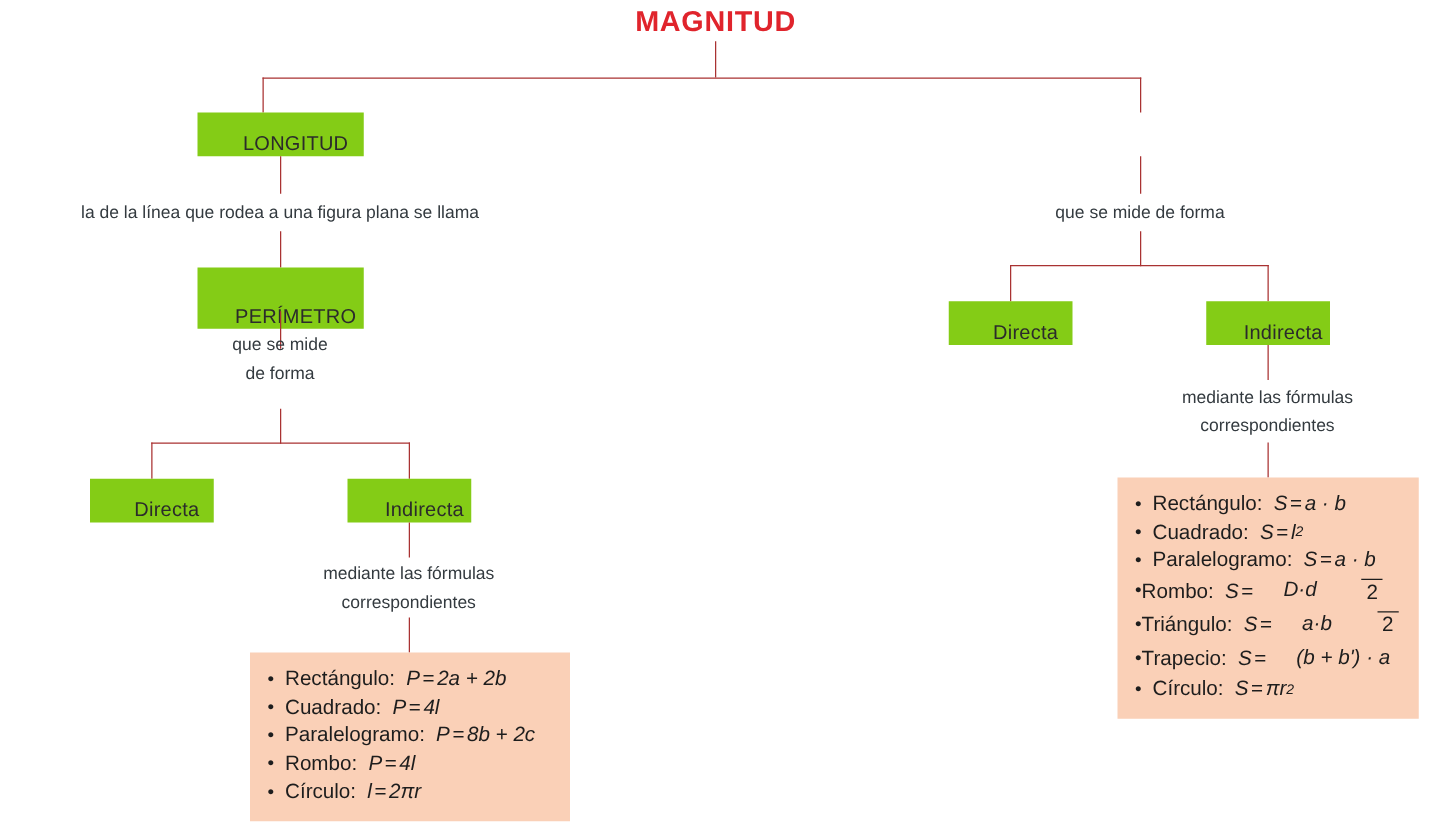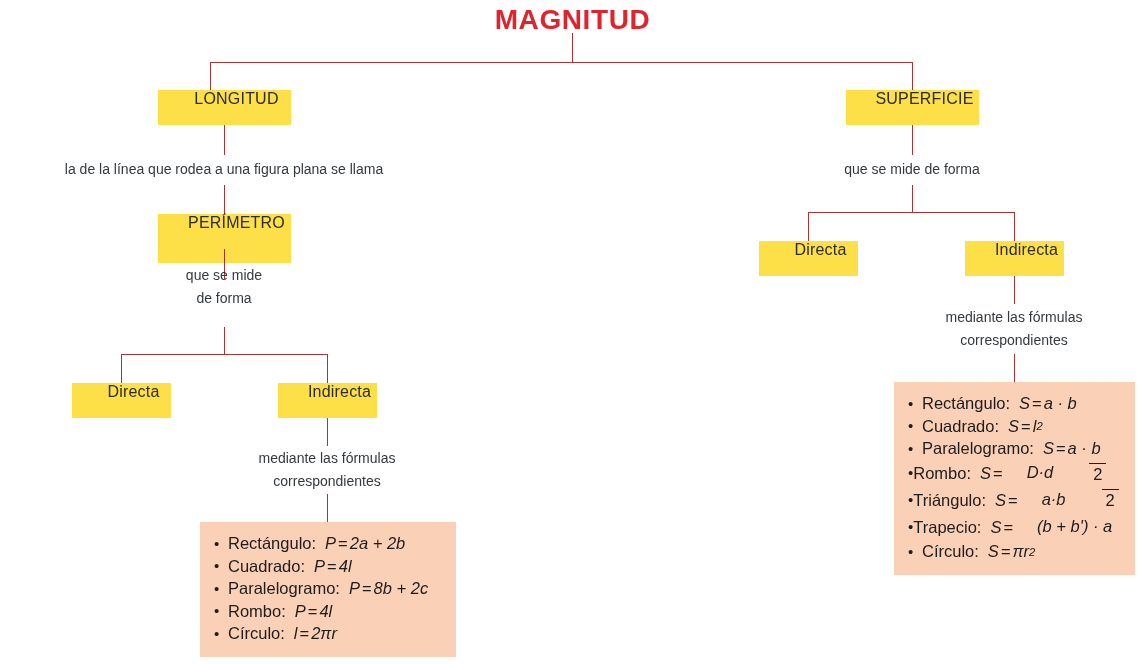"MAGNITUD" .title { font-size: 28px -> 23px }
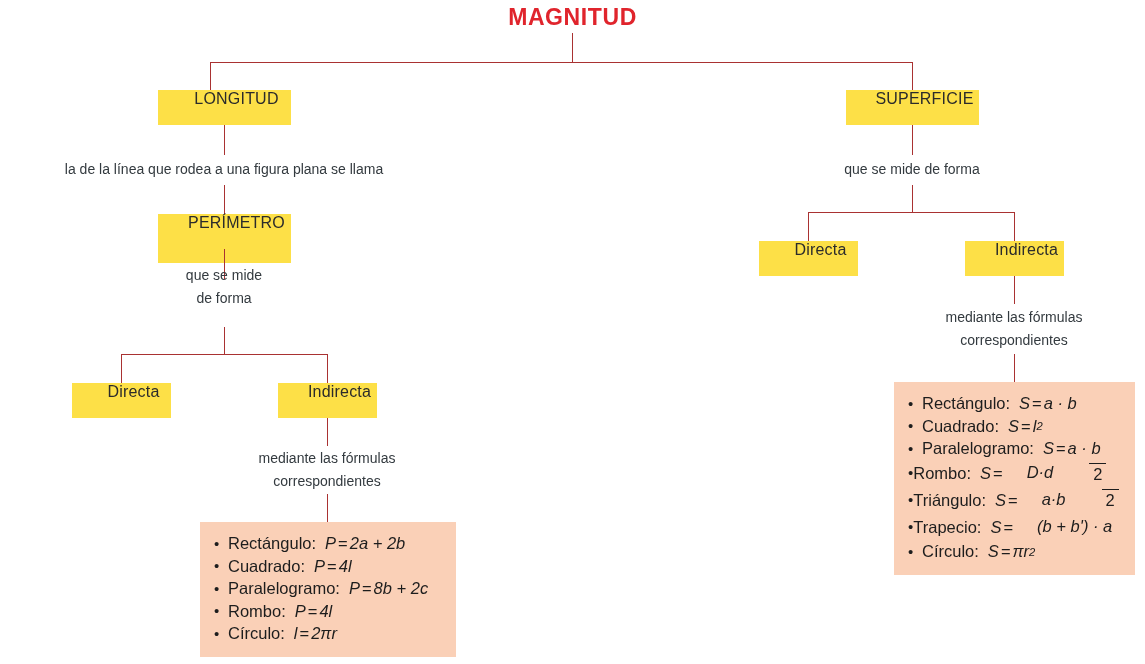"LONGITUD" .node { align-items: flex-start -> flex-end; background: #fde047 -> #84cc16 }
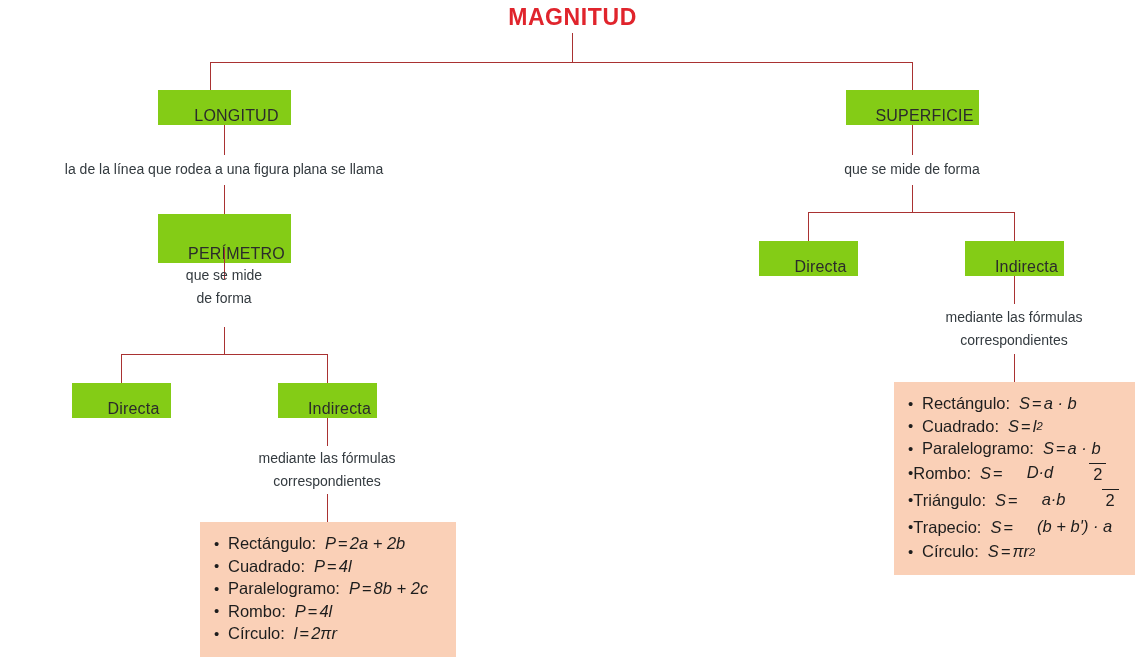"SUPERFICIE" div.node { html: <div> <span>SUPERFICIE</span> </div> -> none }
